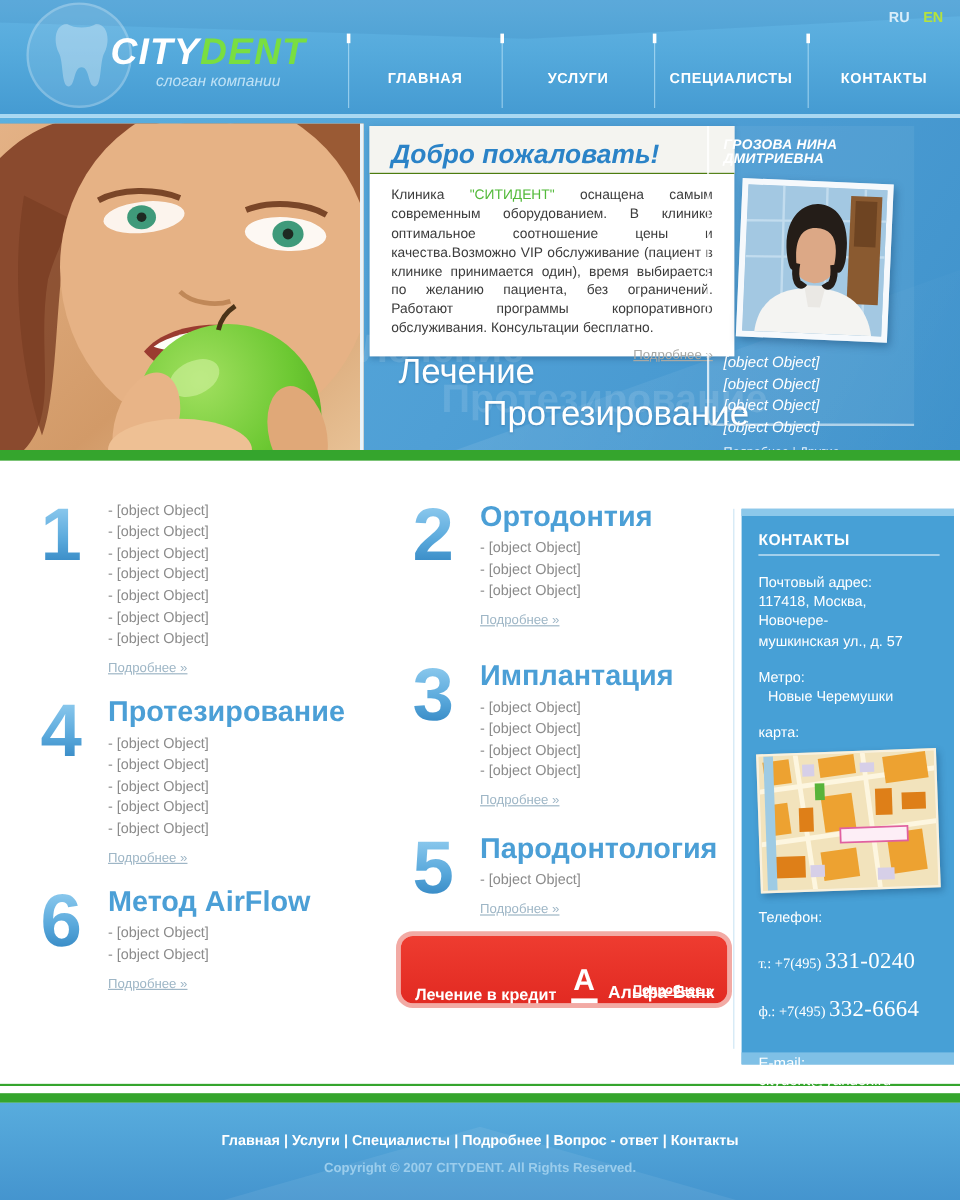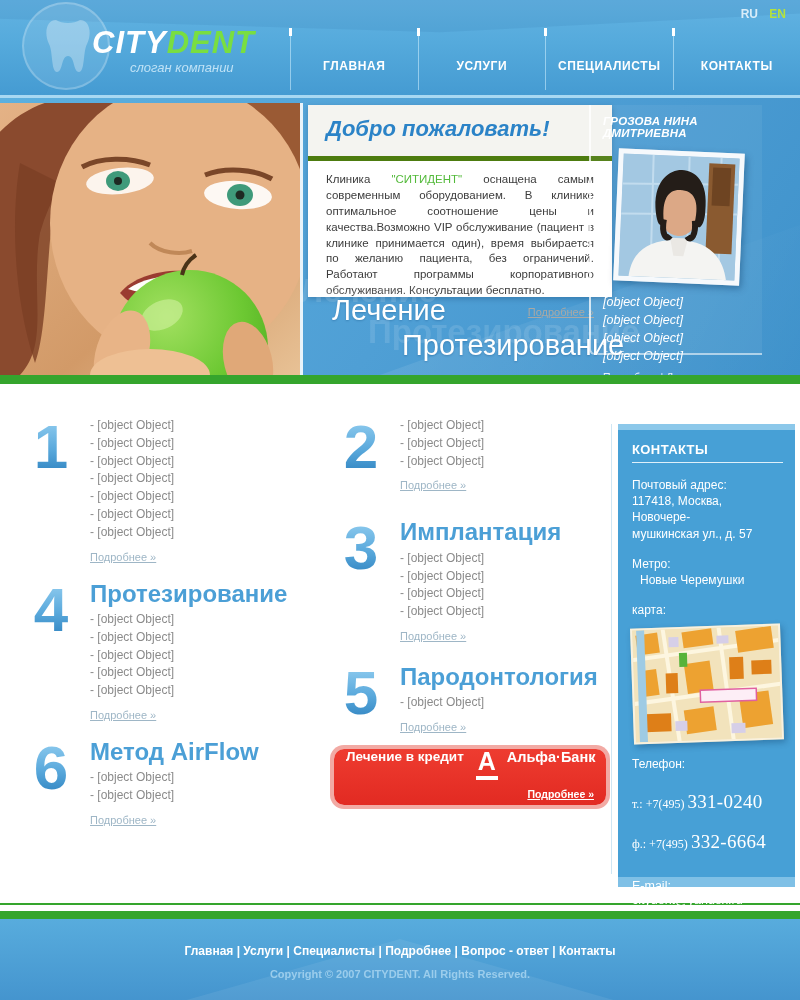"Добро пожаловать!" .welcome-head { border-bottom: 5px solid #4d7c0f -> 1px solid #4d7c0f; padding: 12px 18px 16px 18px -> 12px 18px 4px 18px }
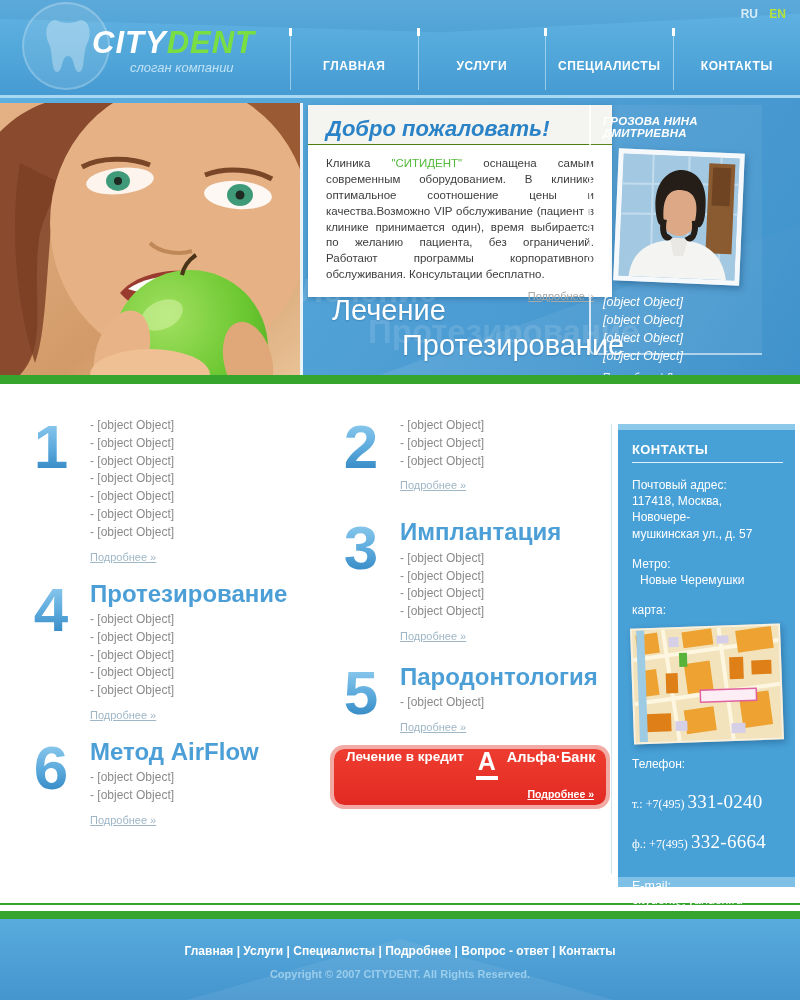"Ортодонтия" h2 { html: none -> <h2>Ортодонтия</h2> }
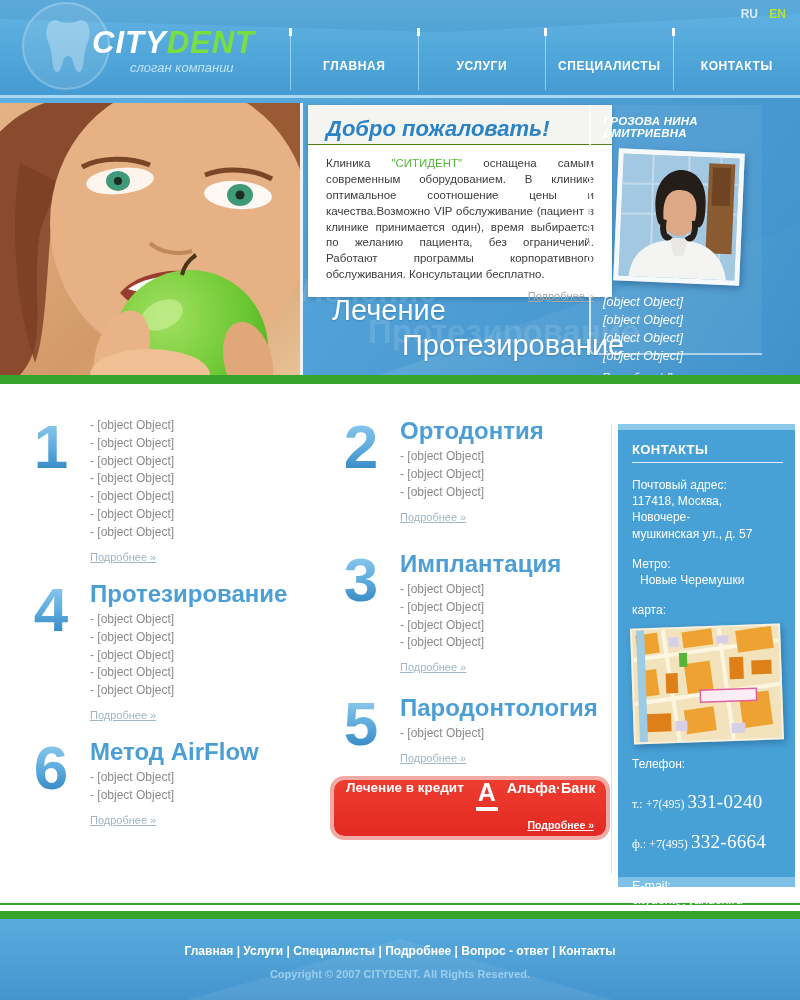"Лечение в кредит" .alfa { align-items: flex-start -> flex-end }
